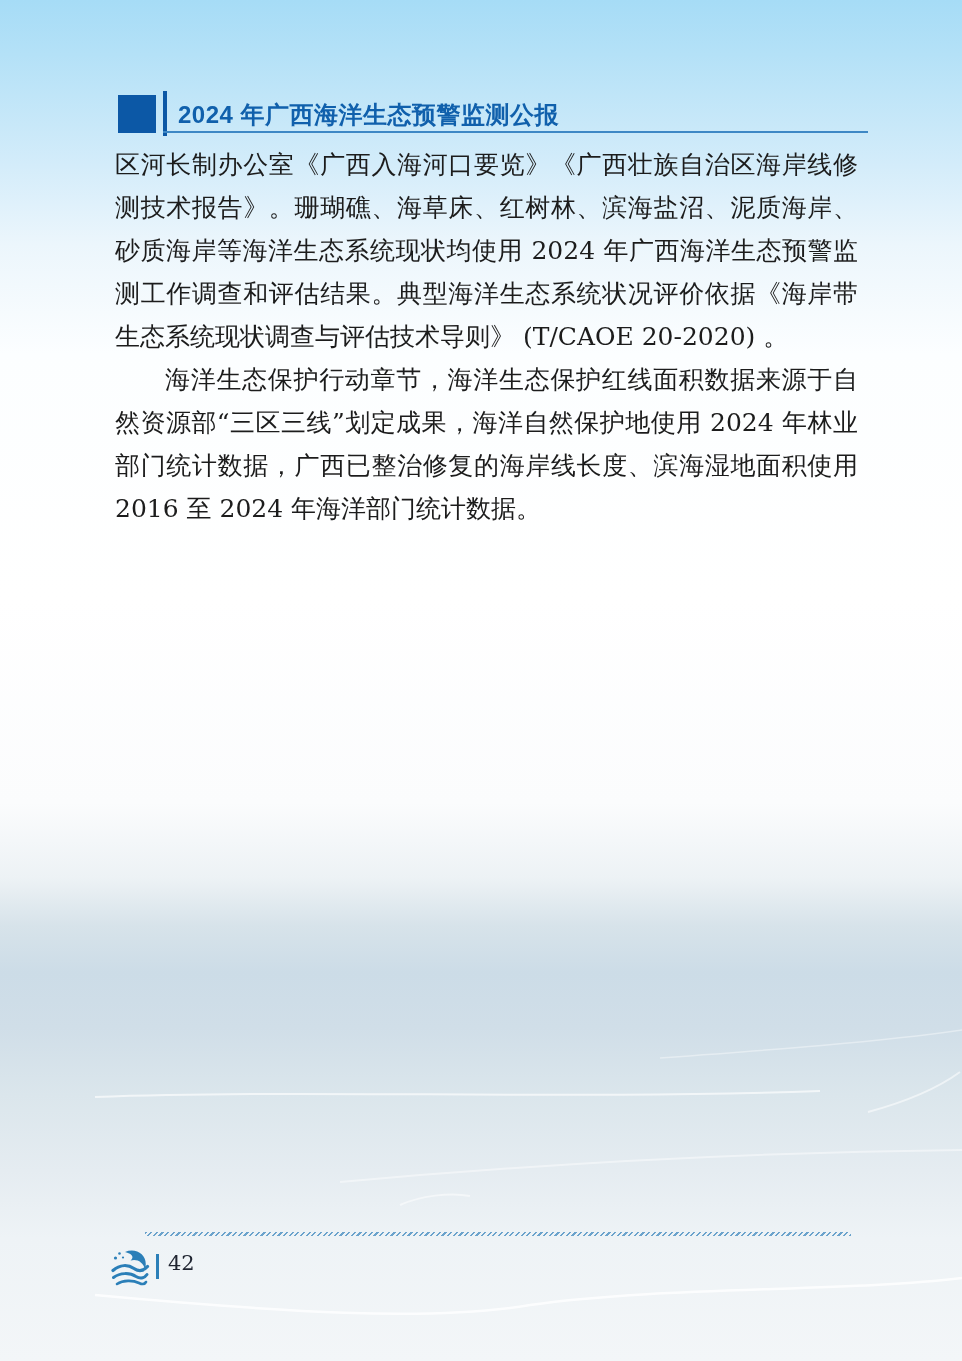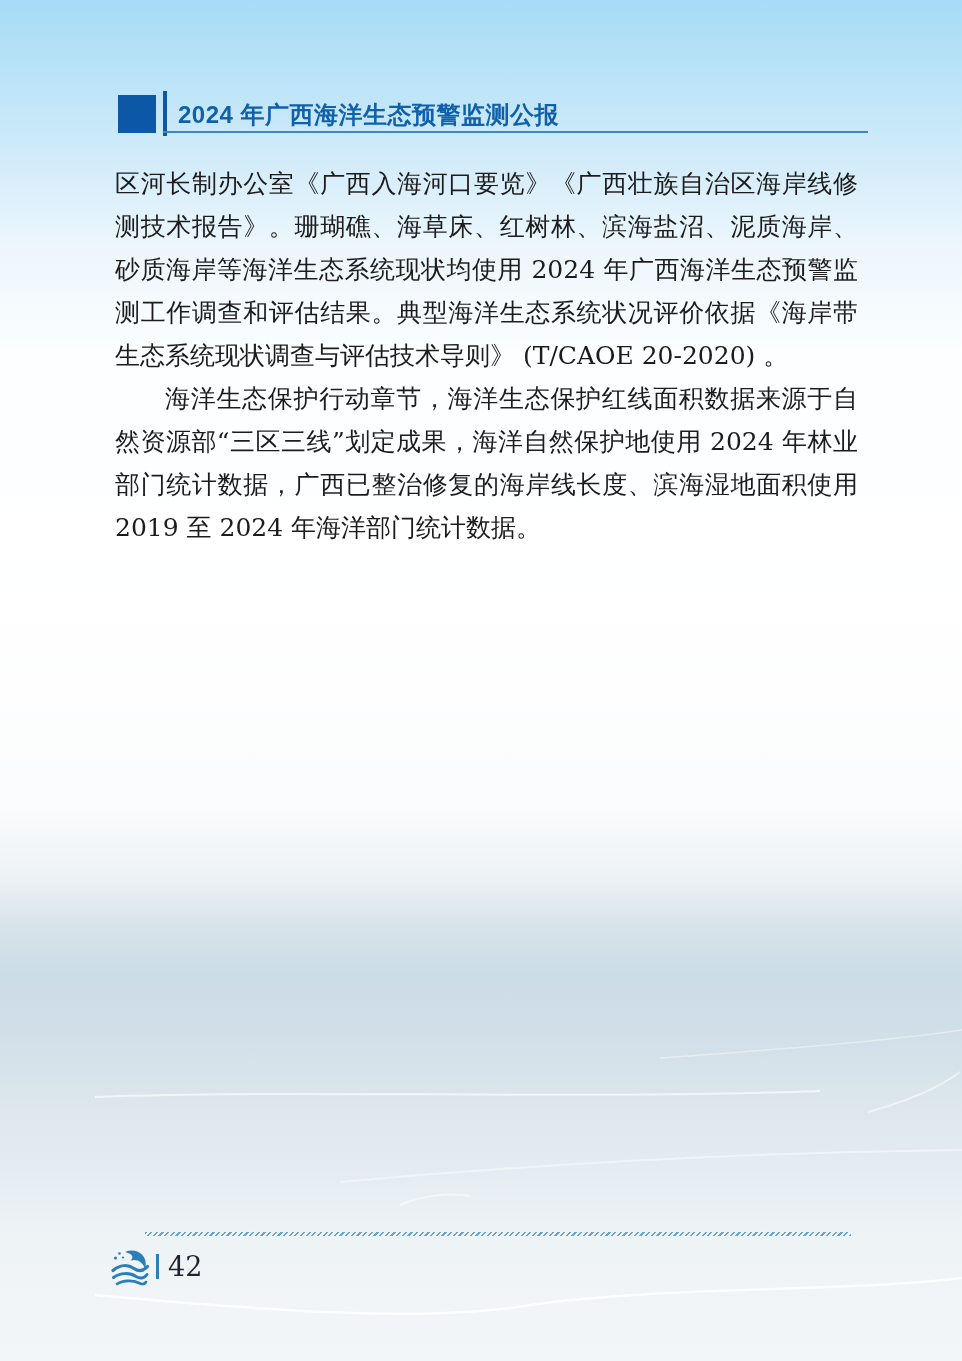"区河长制办公室《广西入海河口要览》《广西壮族自治区海岸线修测技术报告》。珊瑚礁、" .body-text { top: 162px -> 143px }
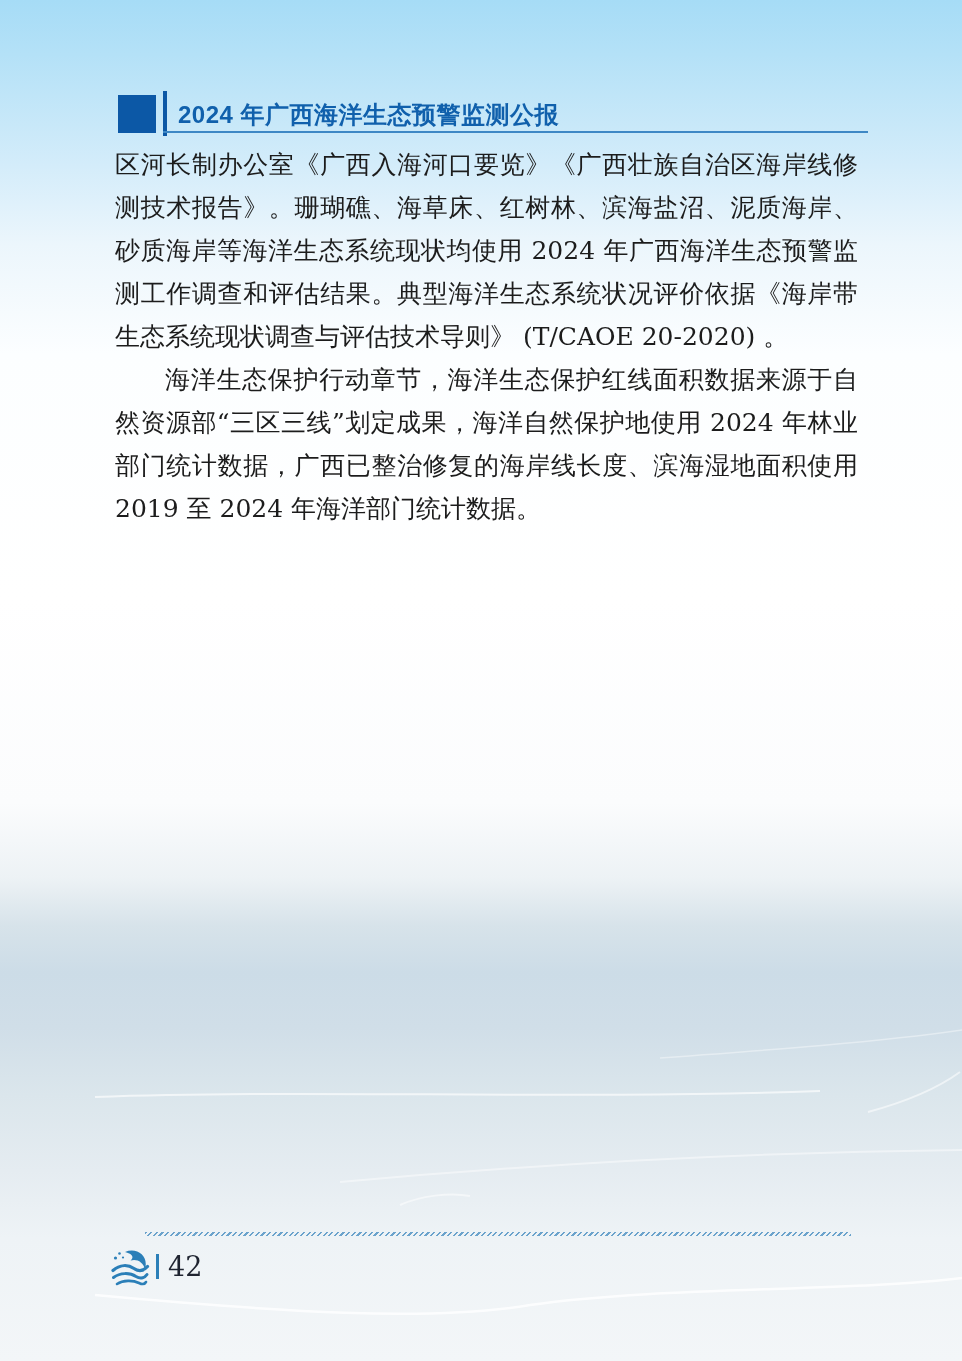"海洋生态保护行动章节，海洋生态保护红线面积数据来源于自然资源部“三区三线”划定成" p.para { text: 2019 -> 2016 }
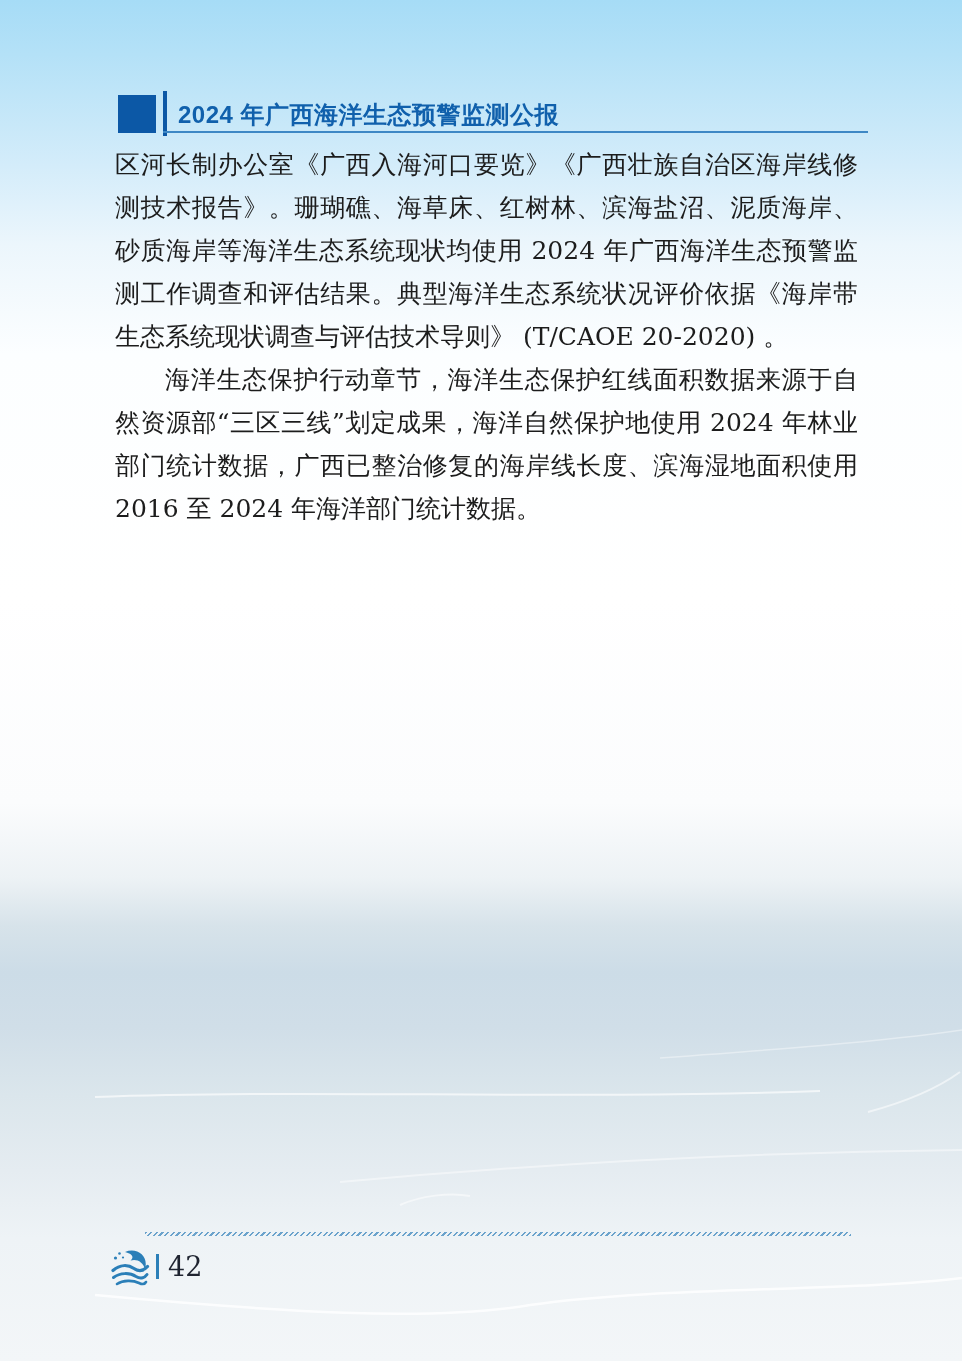"42" .page-num { font-size: 27px -> 21px }
